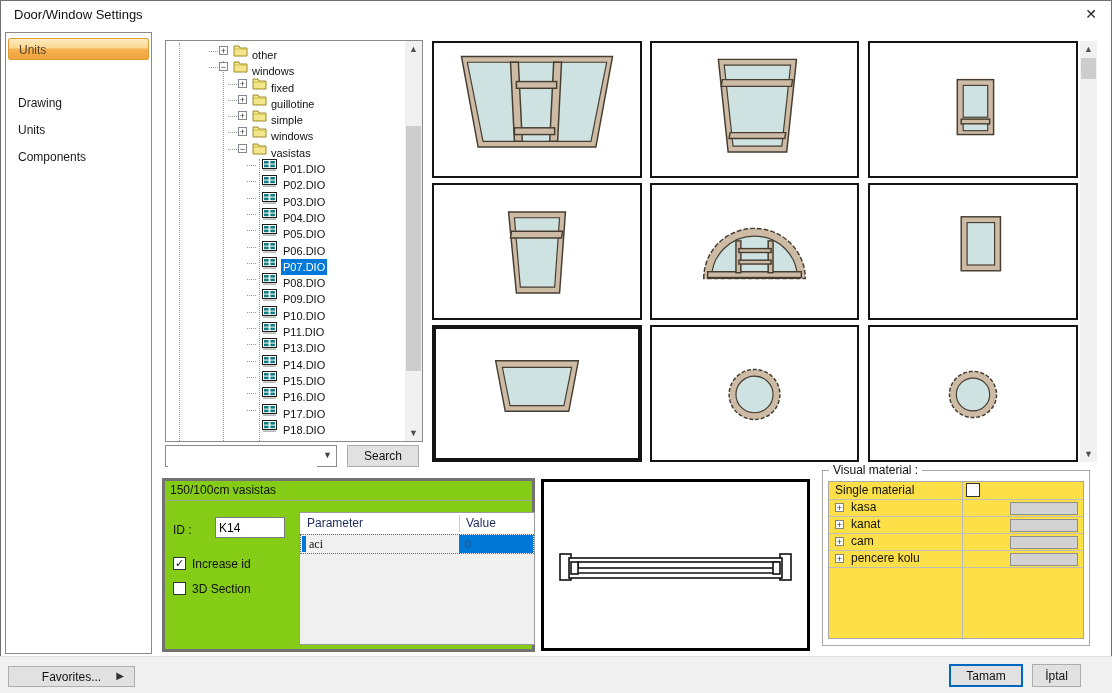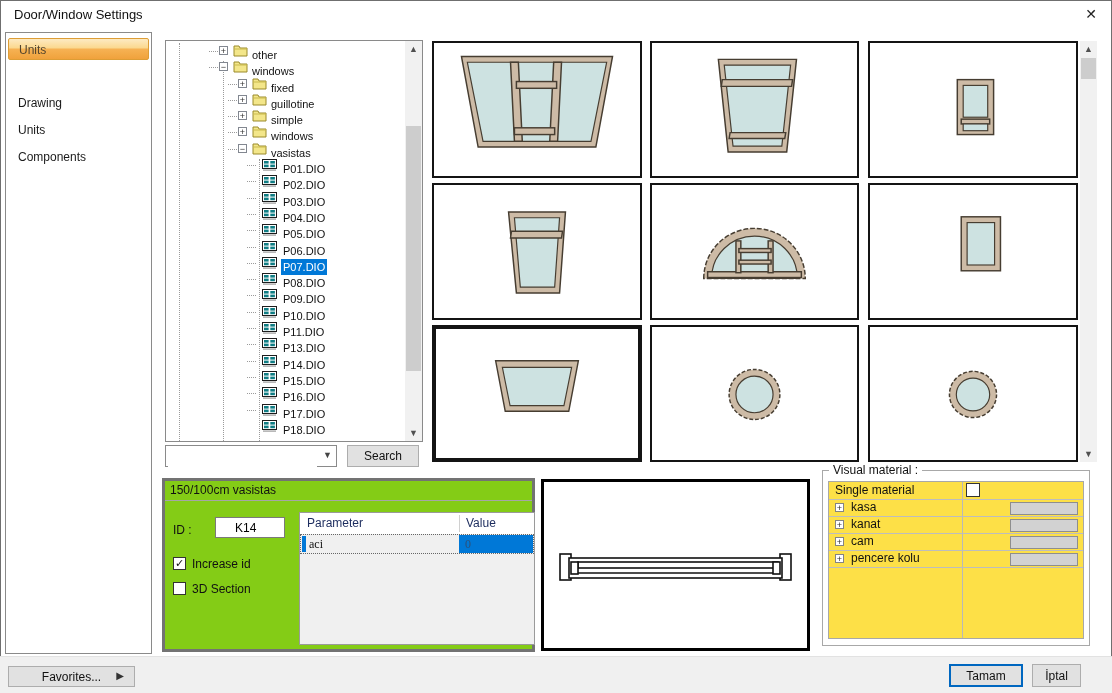"K14" .d-id { padding: 0 19px -> 0 3px }
